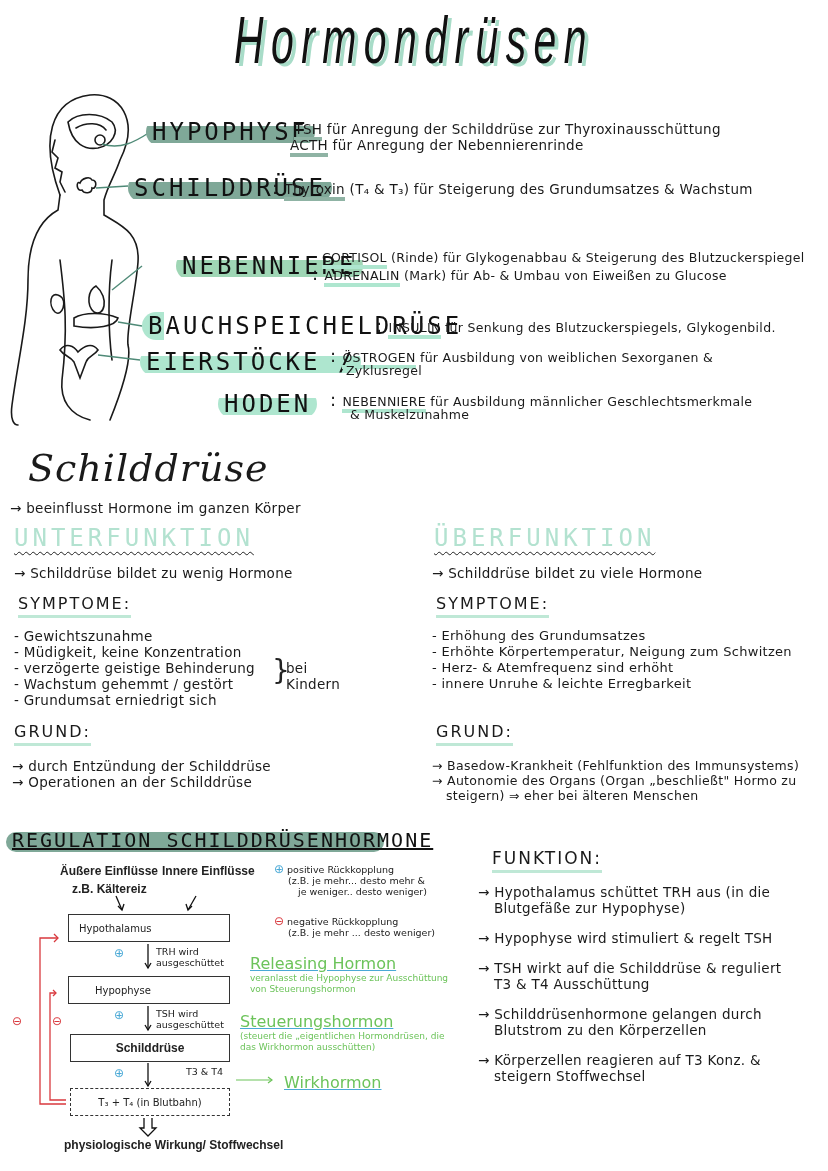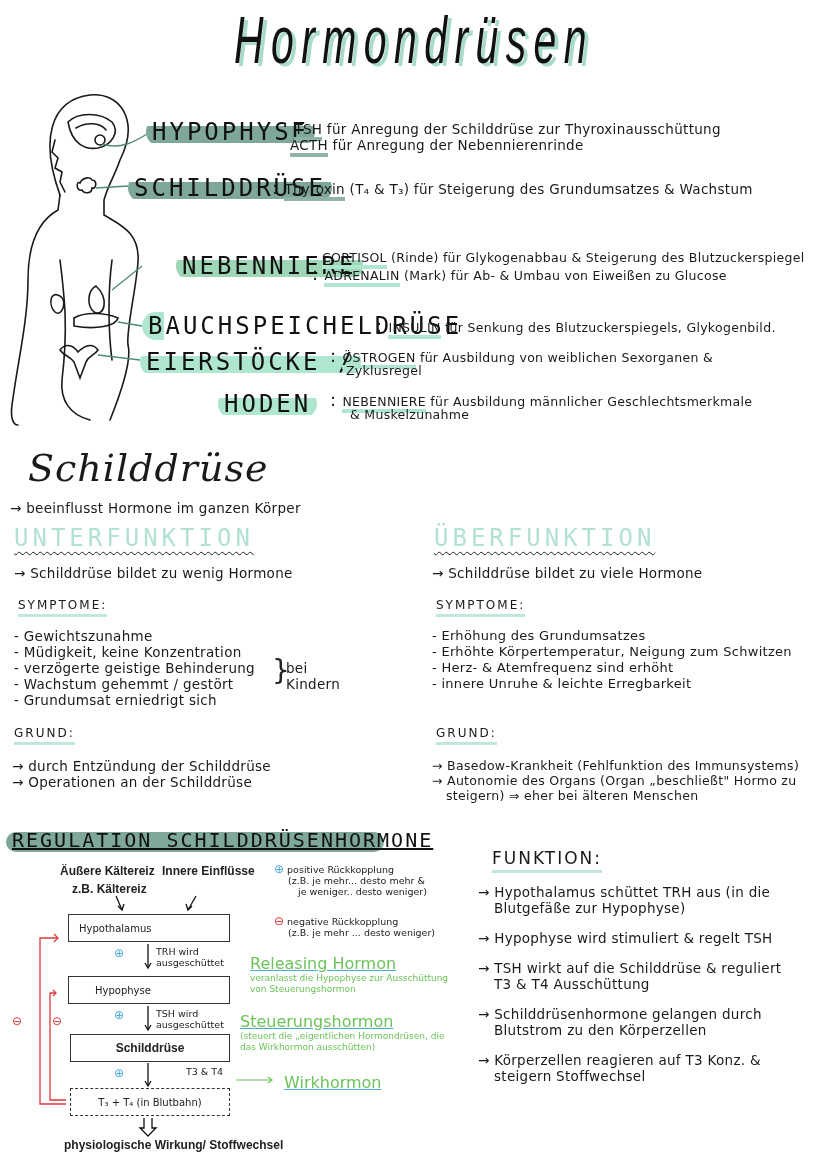"SYMPTOME:" .subhead { font-size: 12px -> 16px }
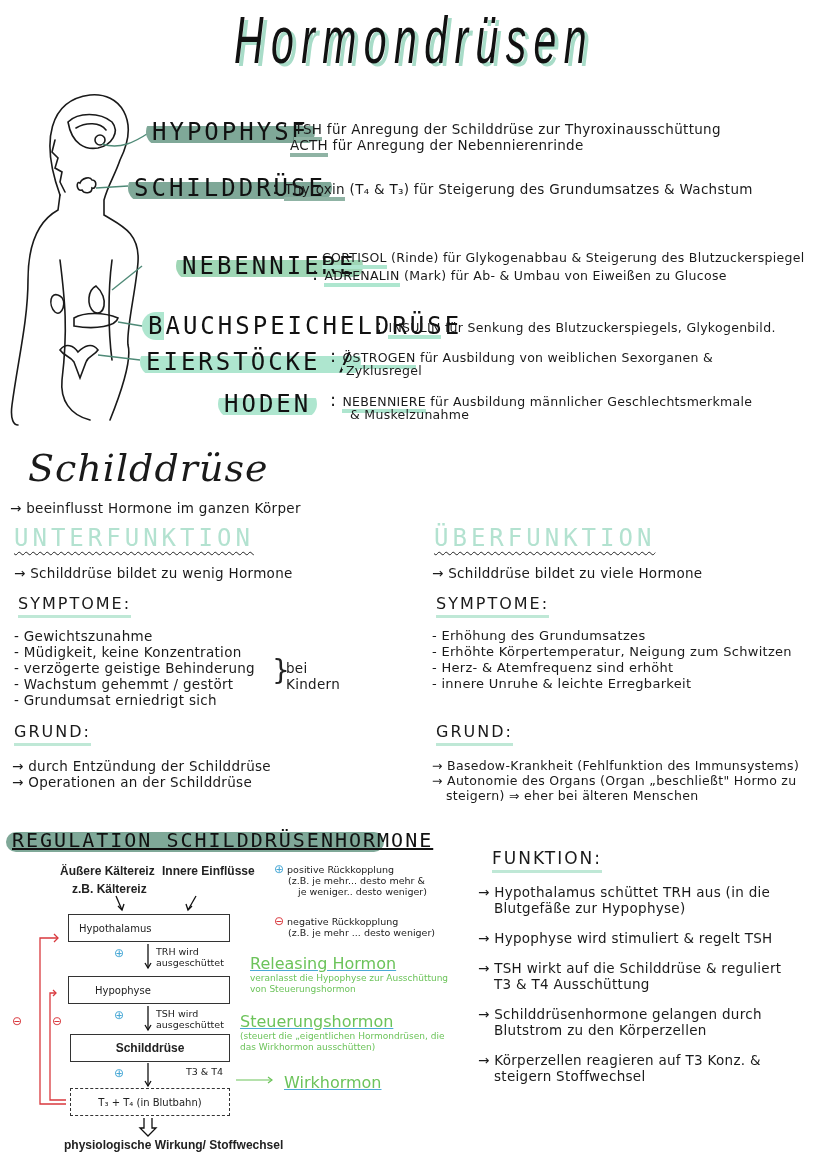"Äußere Kältereiz" div.abs { text: Kältereiz -> Einflüsse }
